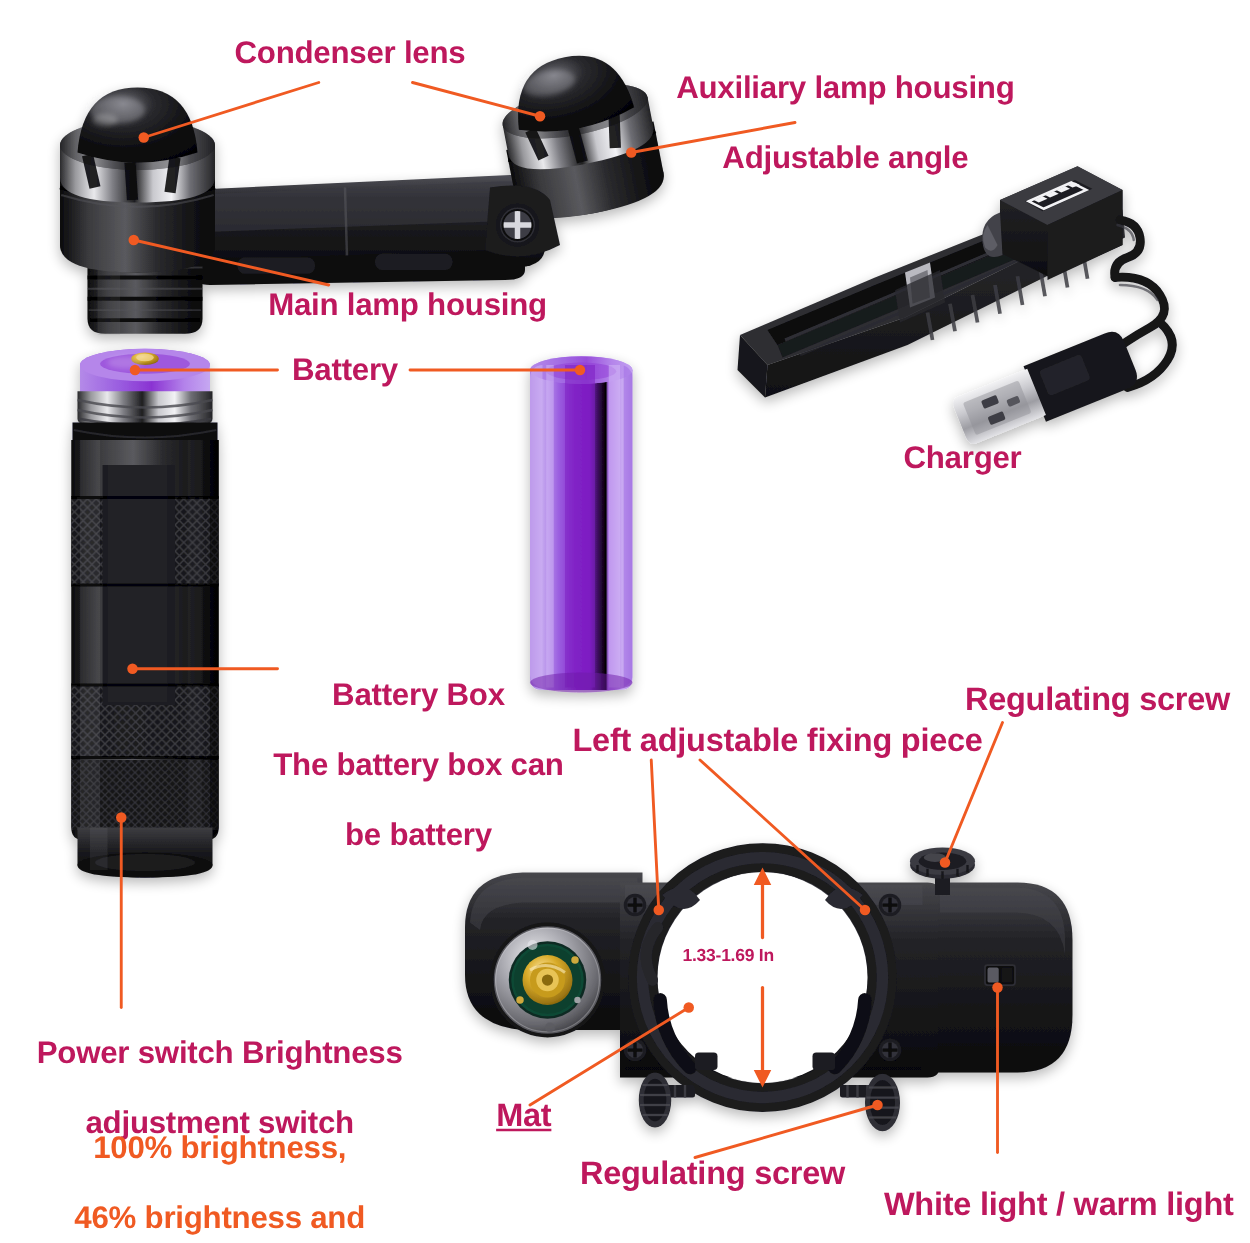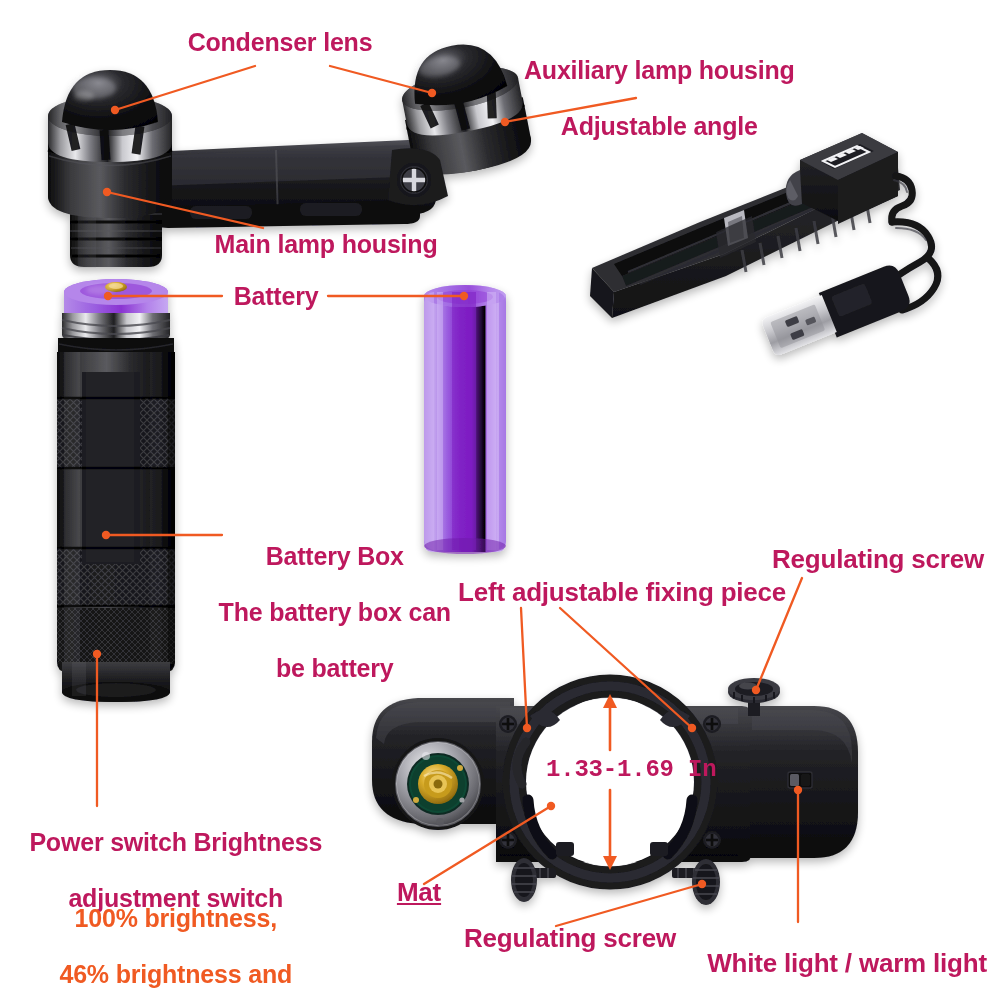"Auxiliary lamp housing" div.lbl { left: 503px -> 520px }
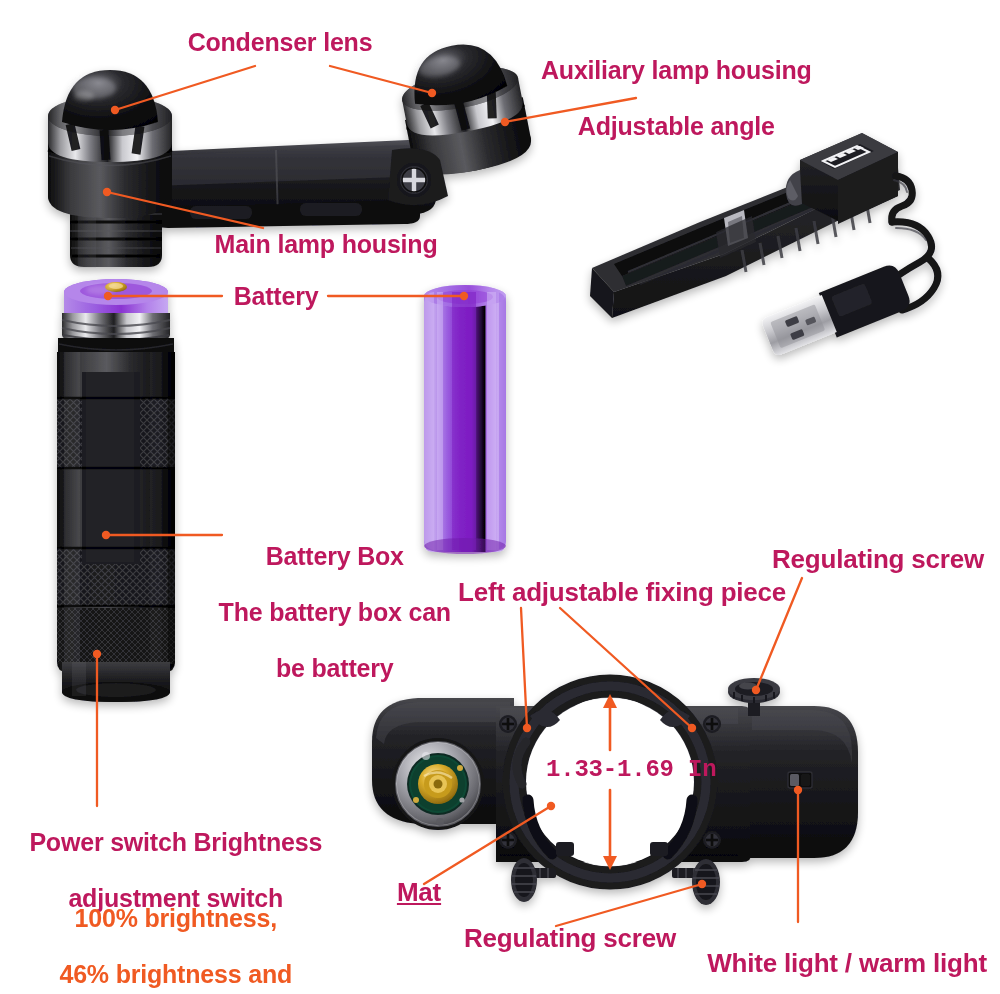"Charger" div.lbl { html: none -> <div>Charger</div> }
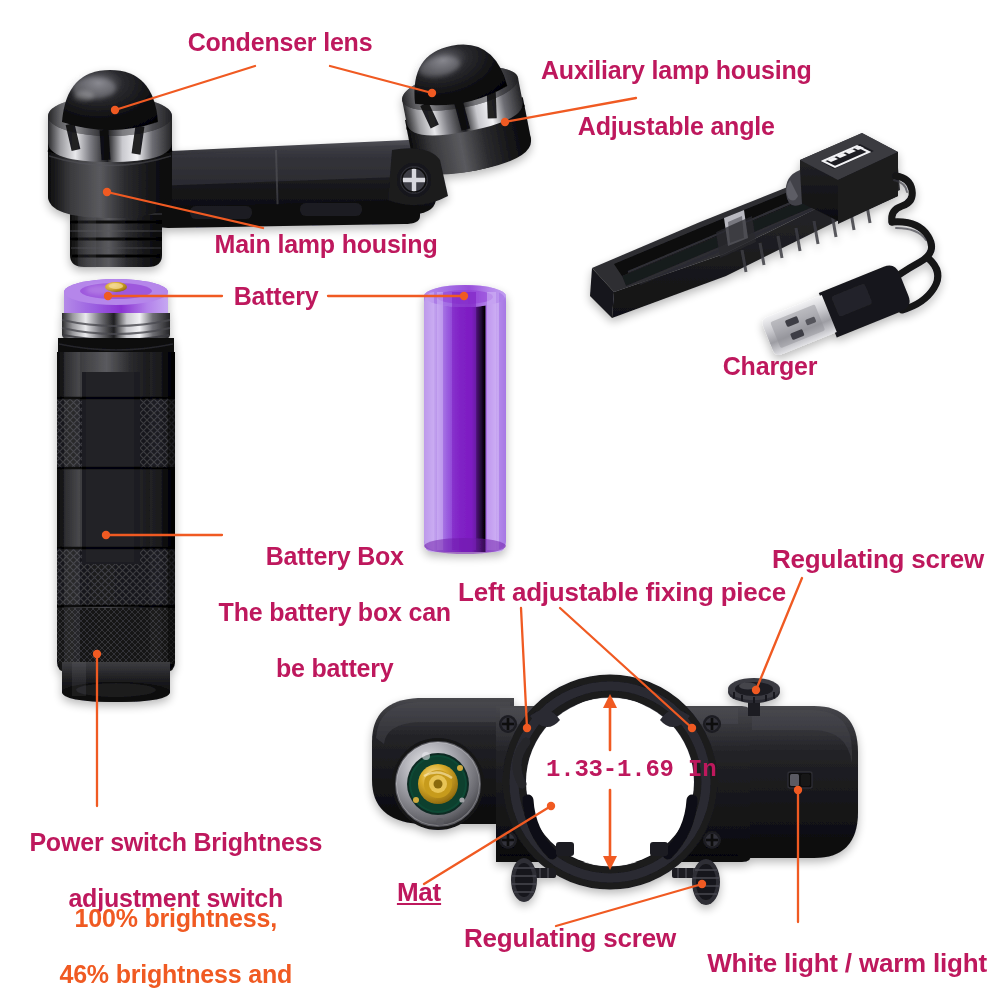"1.33-1.69 In" .lbl.dim { font-family: Liberation Mono, monospace -> none; font-size: 24px -> 14px }
